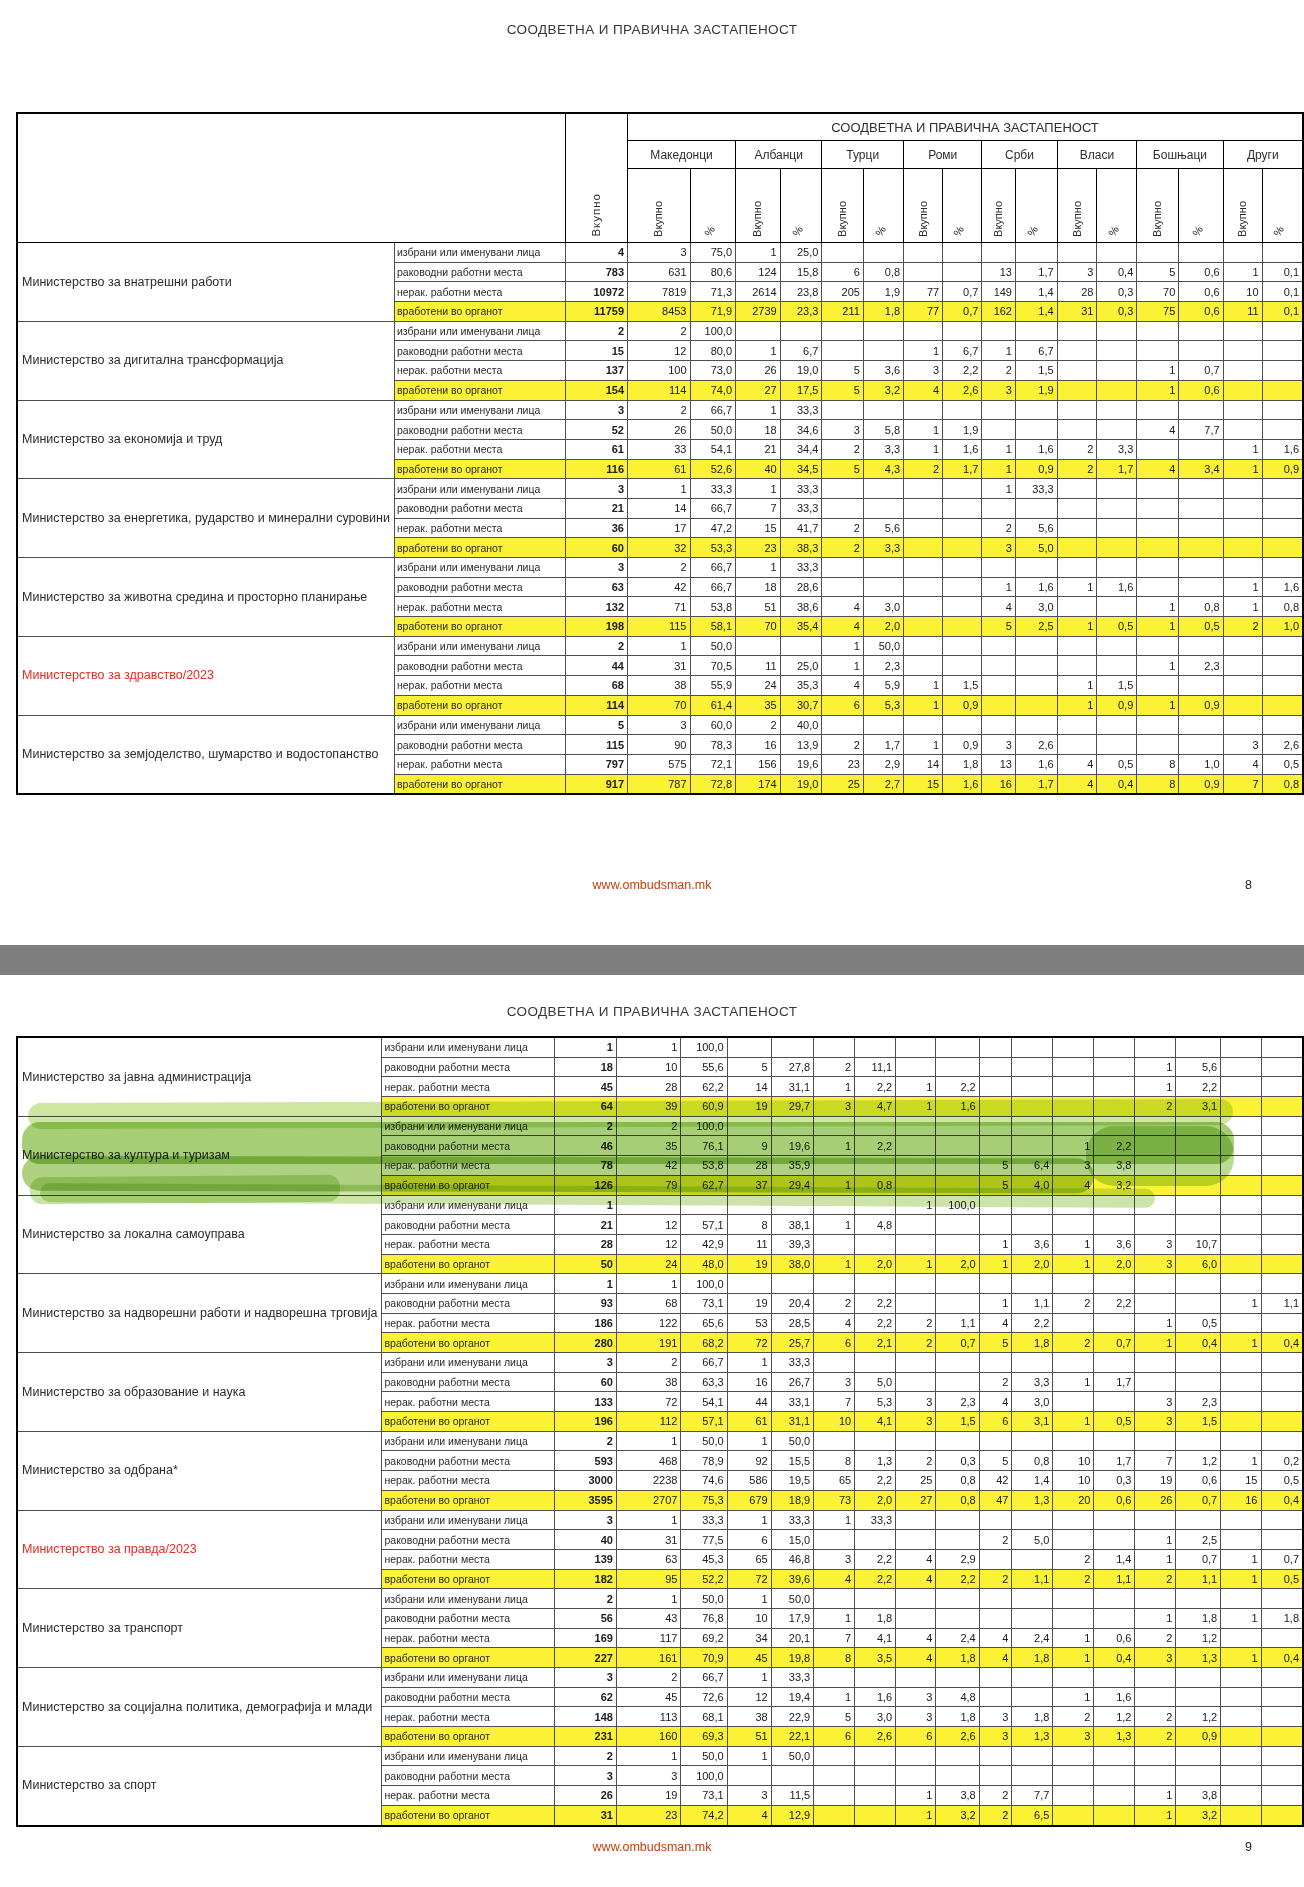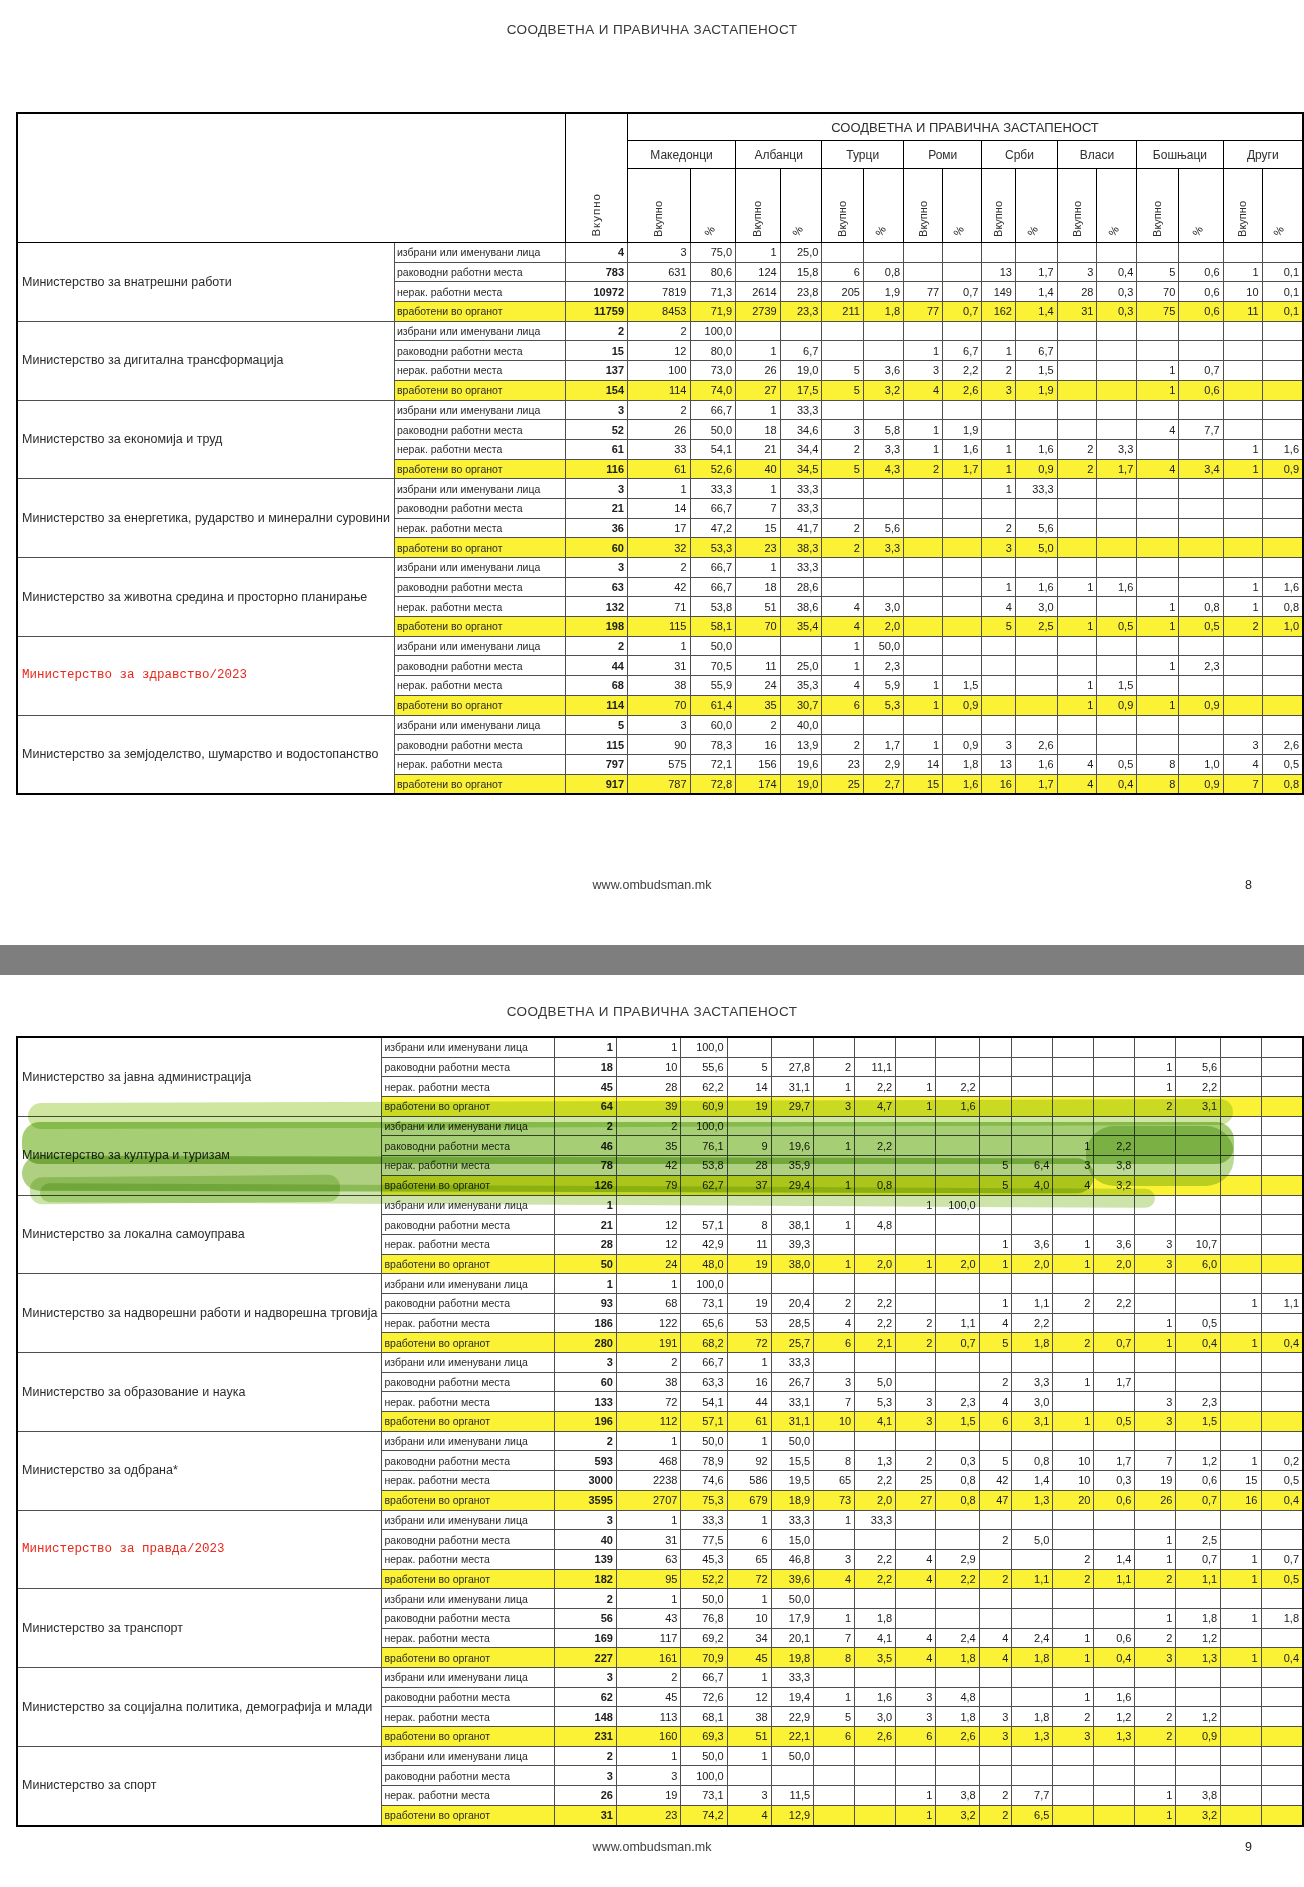"Министерство за здравство/2023" td.ministry.red { font-family: Liberation Mono, monospace -> none }
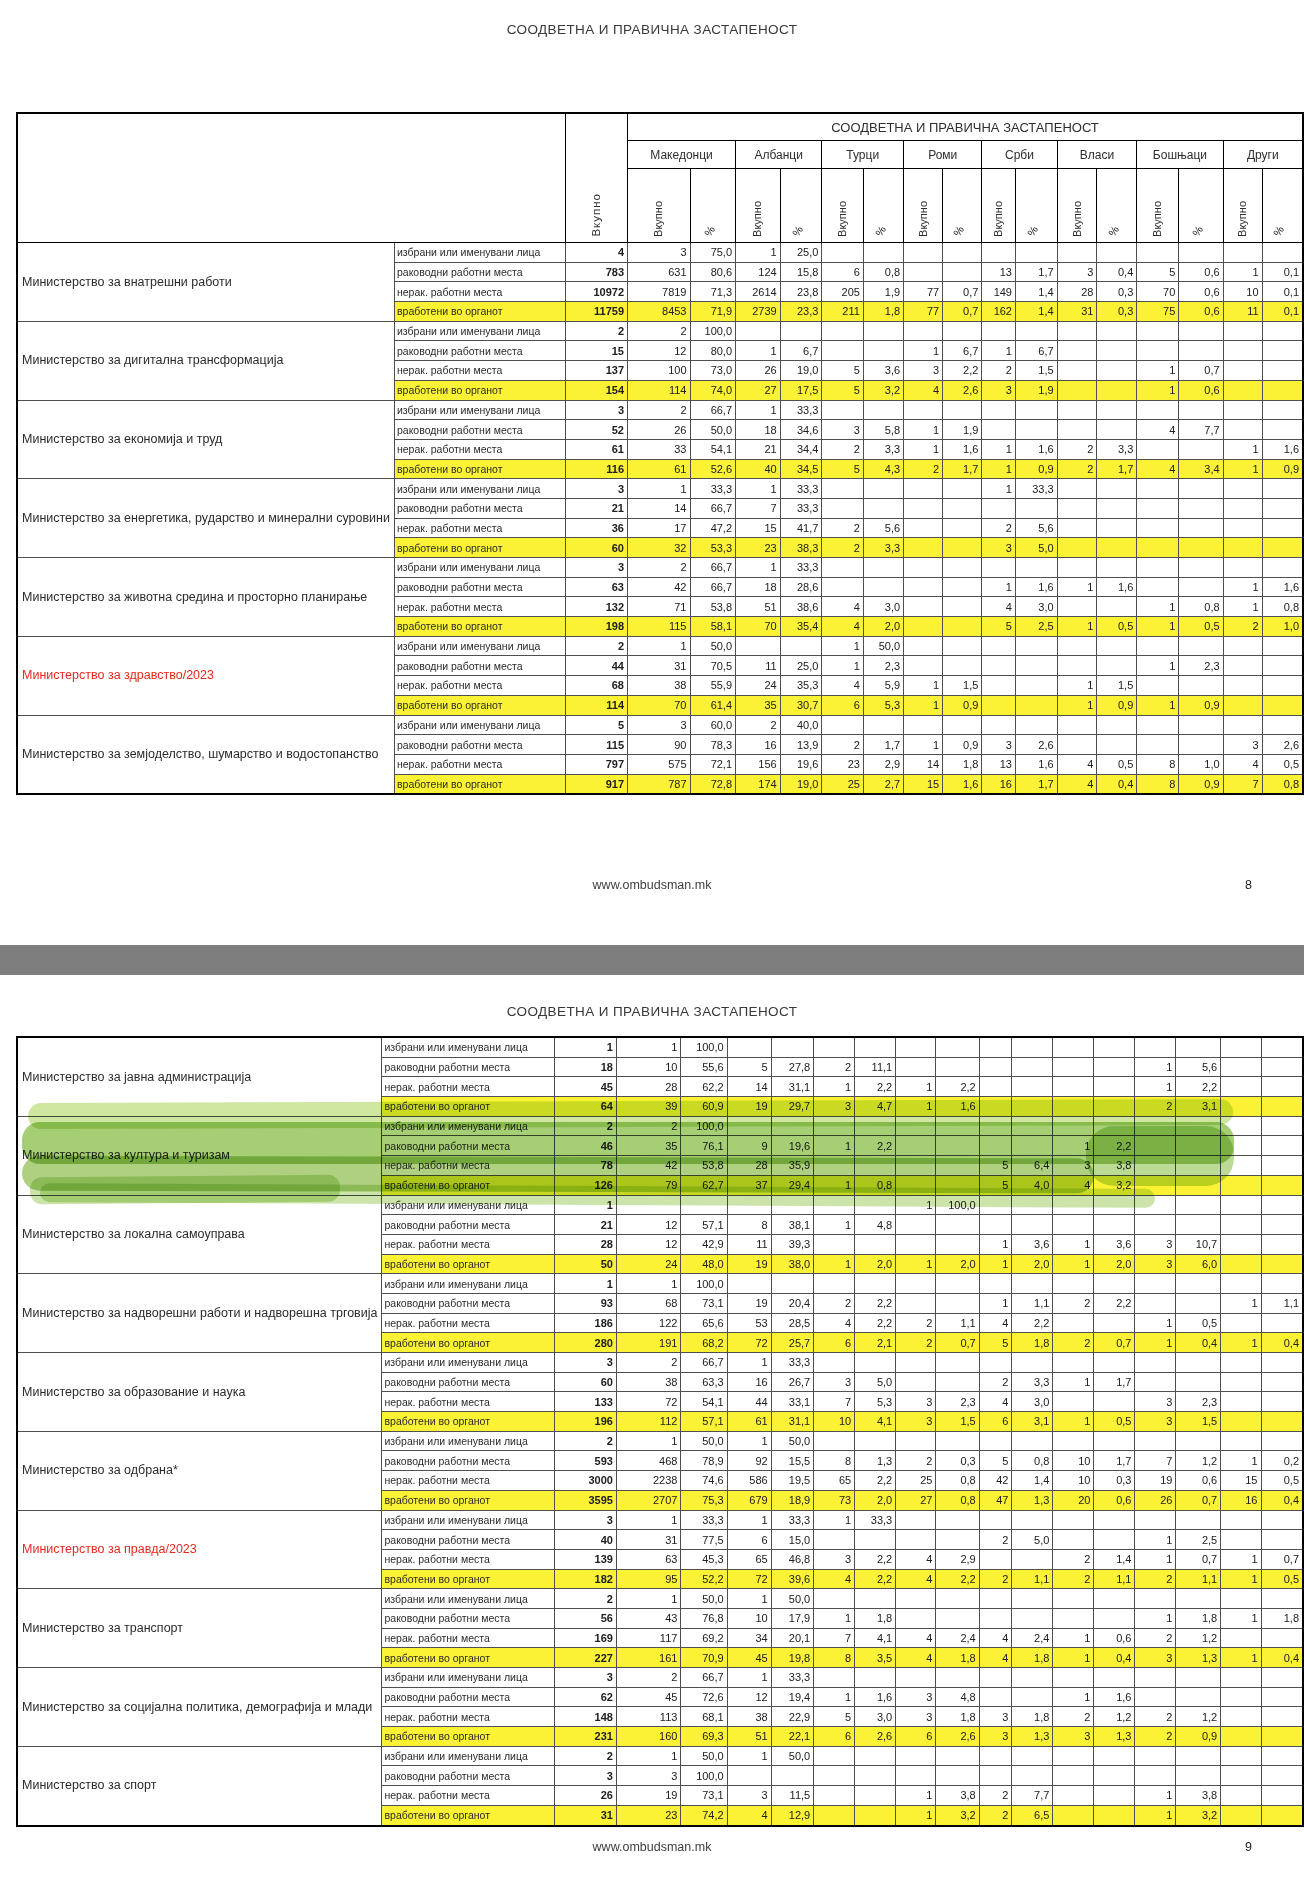"www.ombudsman.mk" .footer-url { color: #404040 -> #c2410c }
